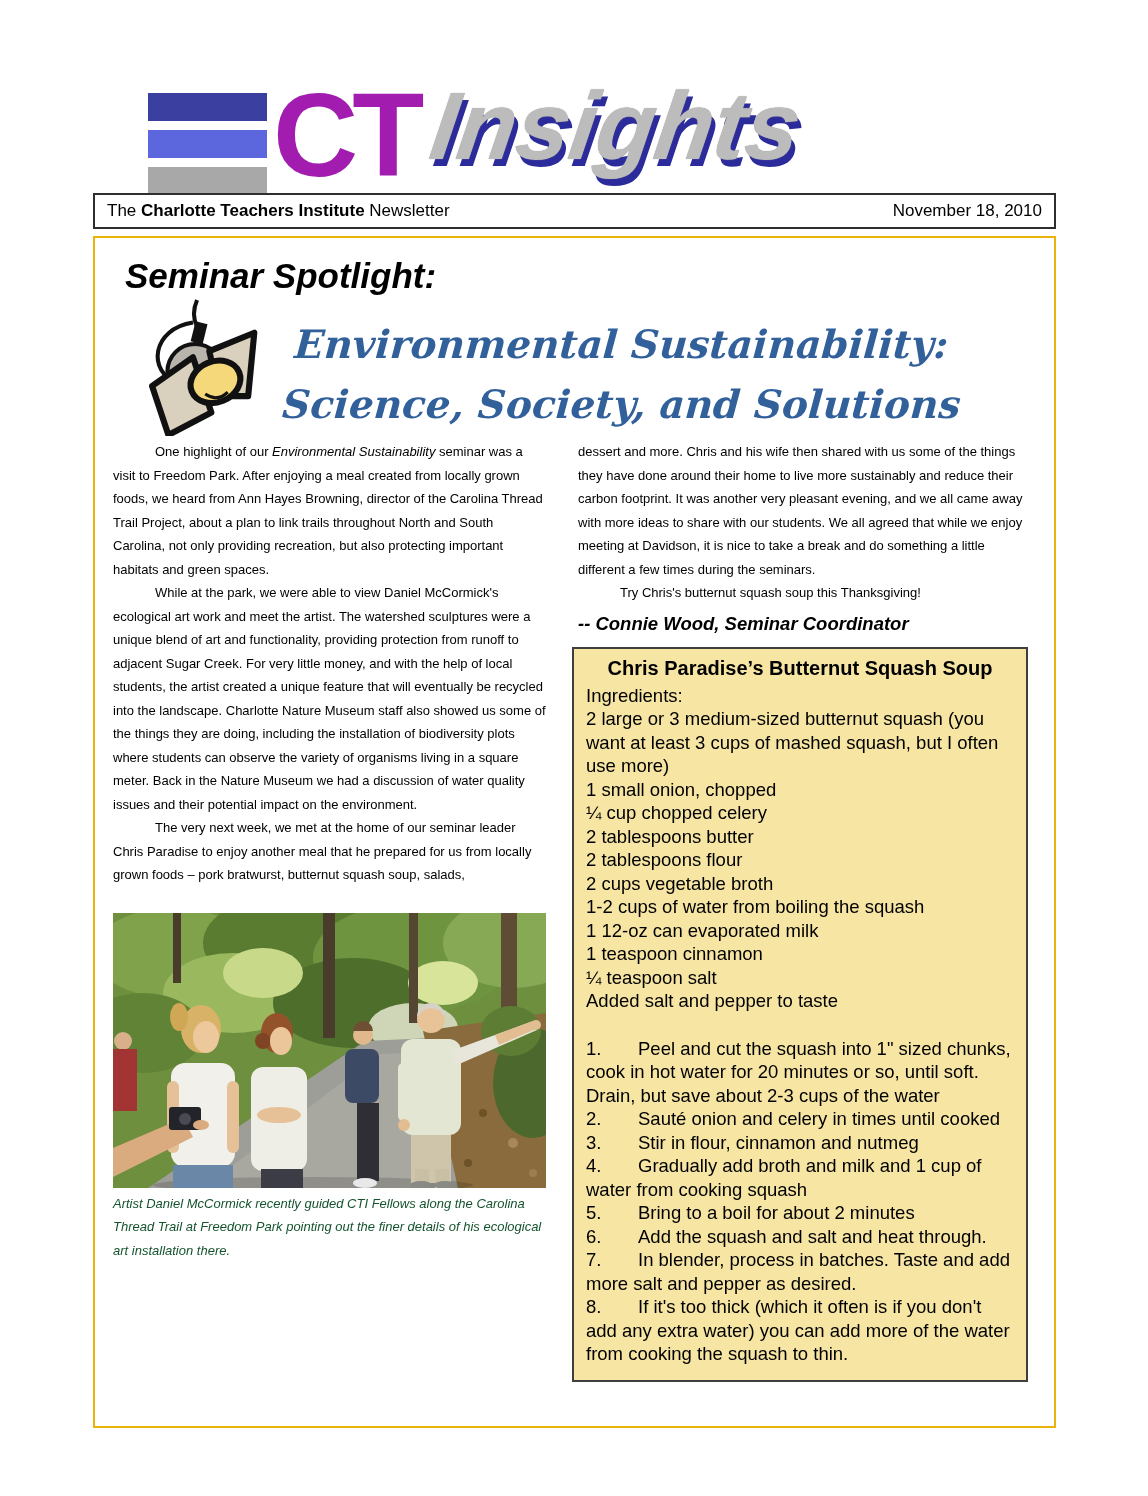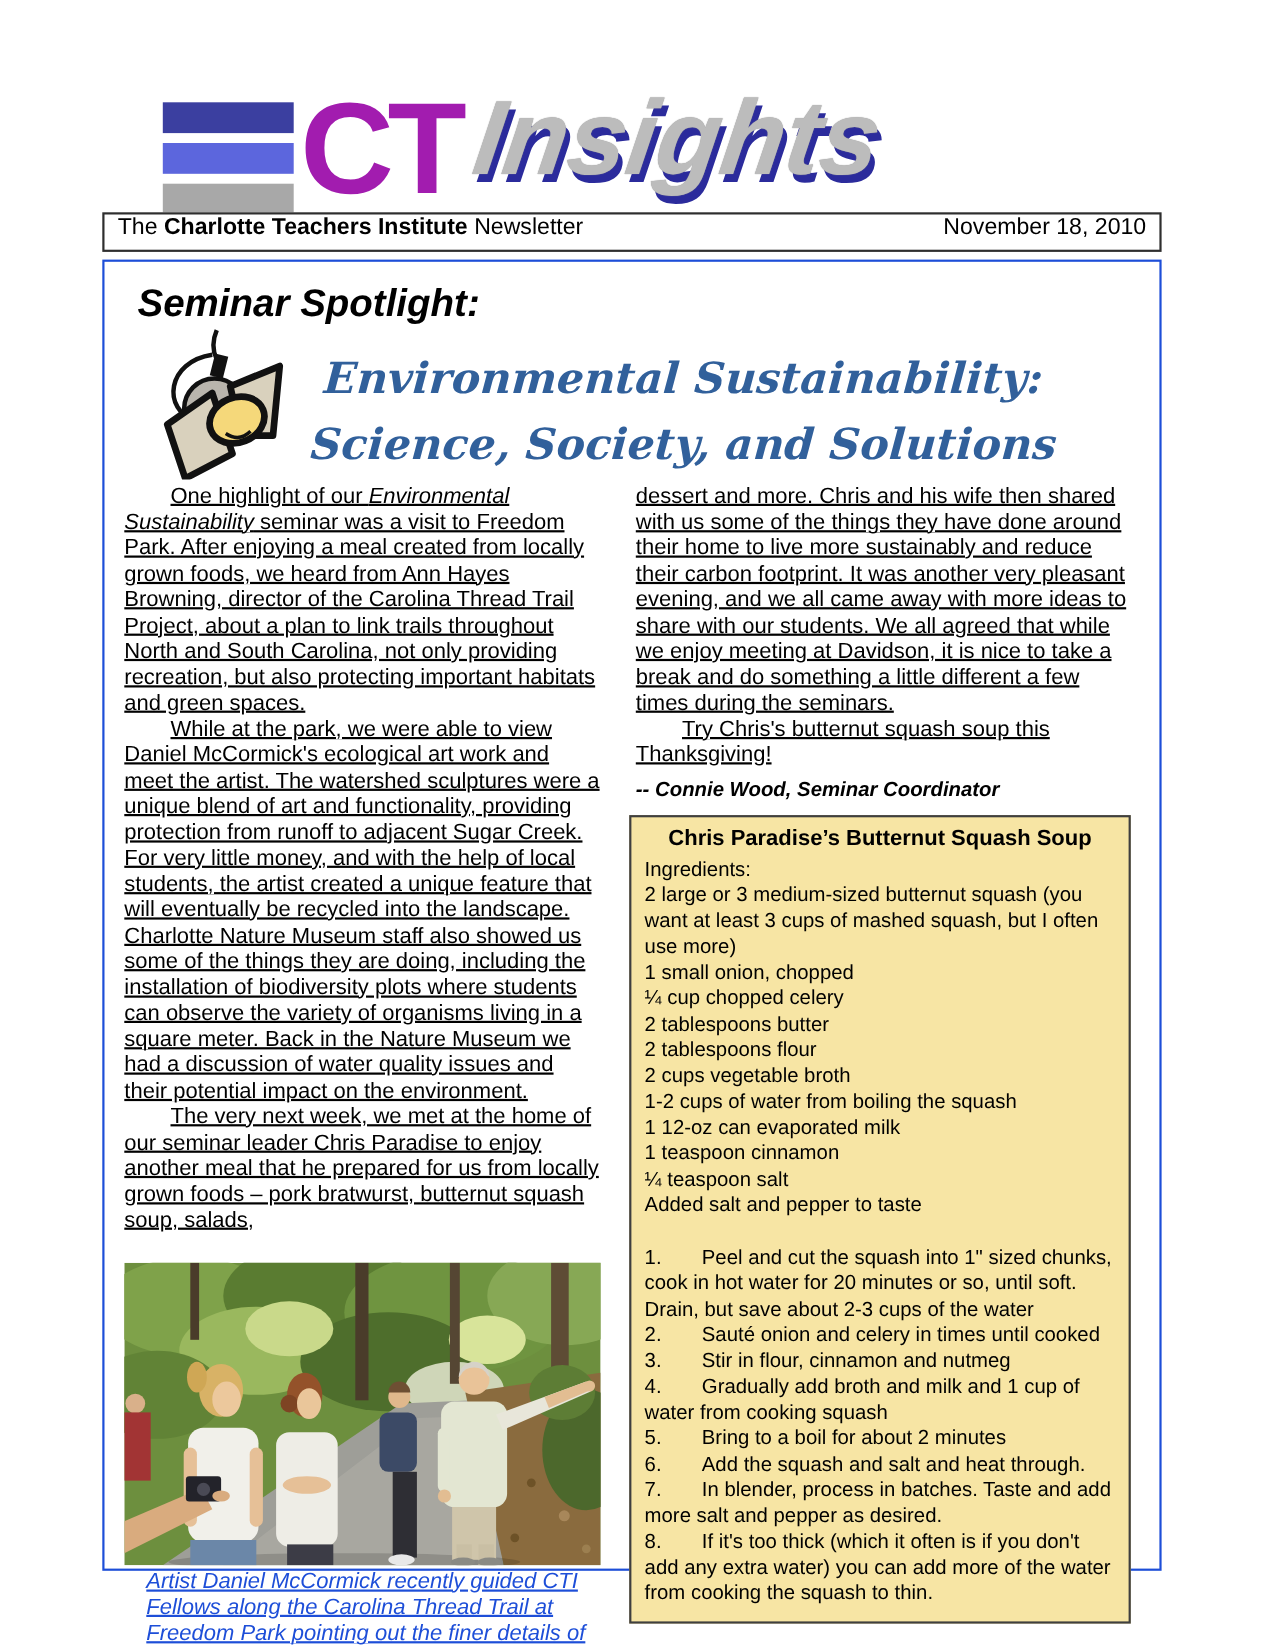"The Charlotte Teachers Institute" .news-bar { align-items: none -> center; font-size: 21px -> 17px }
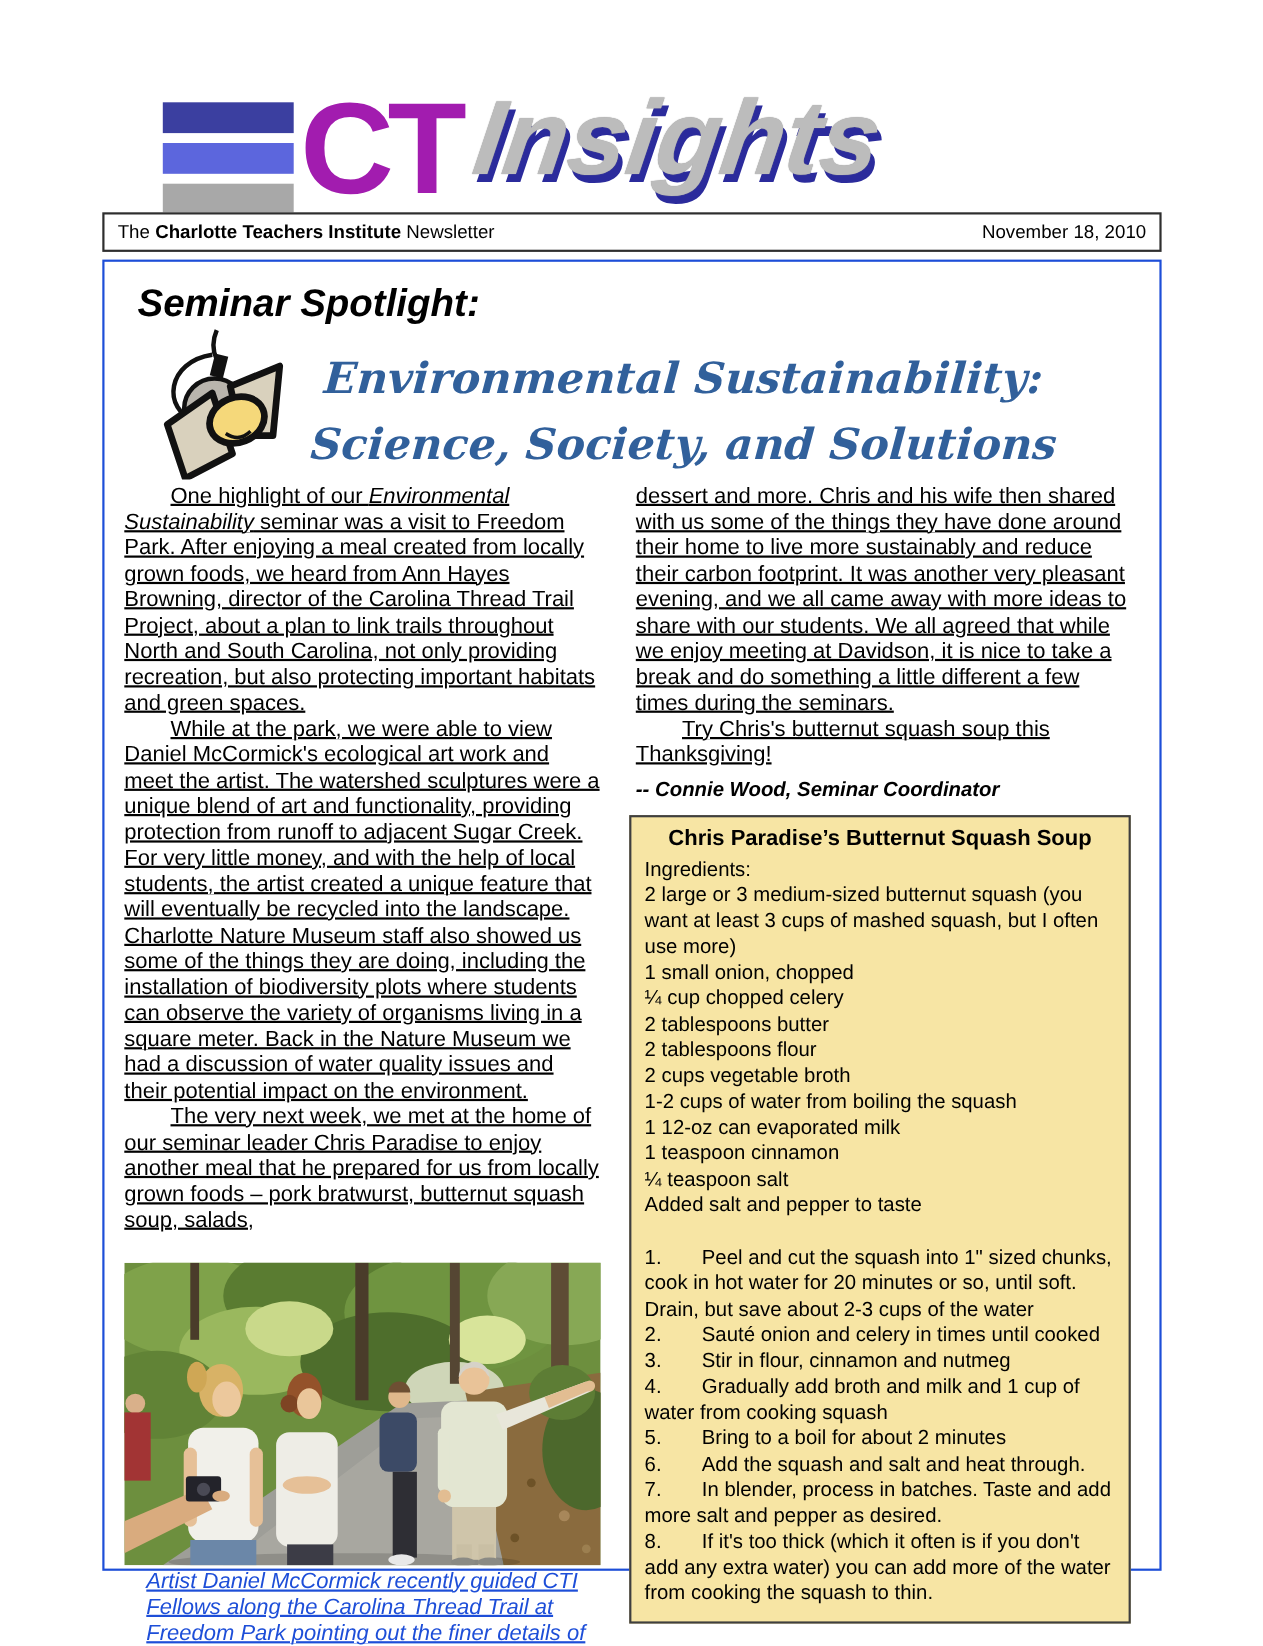"Seminar Spotlight:" .main-box { border: 2px solid #1d4ed8 -> 2px solid #eab308 }
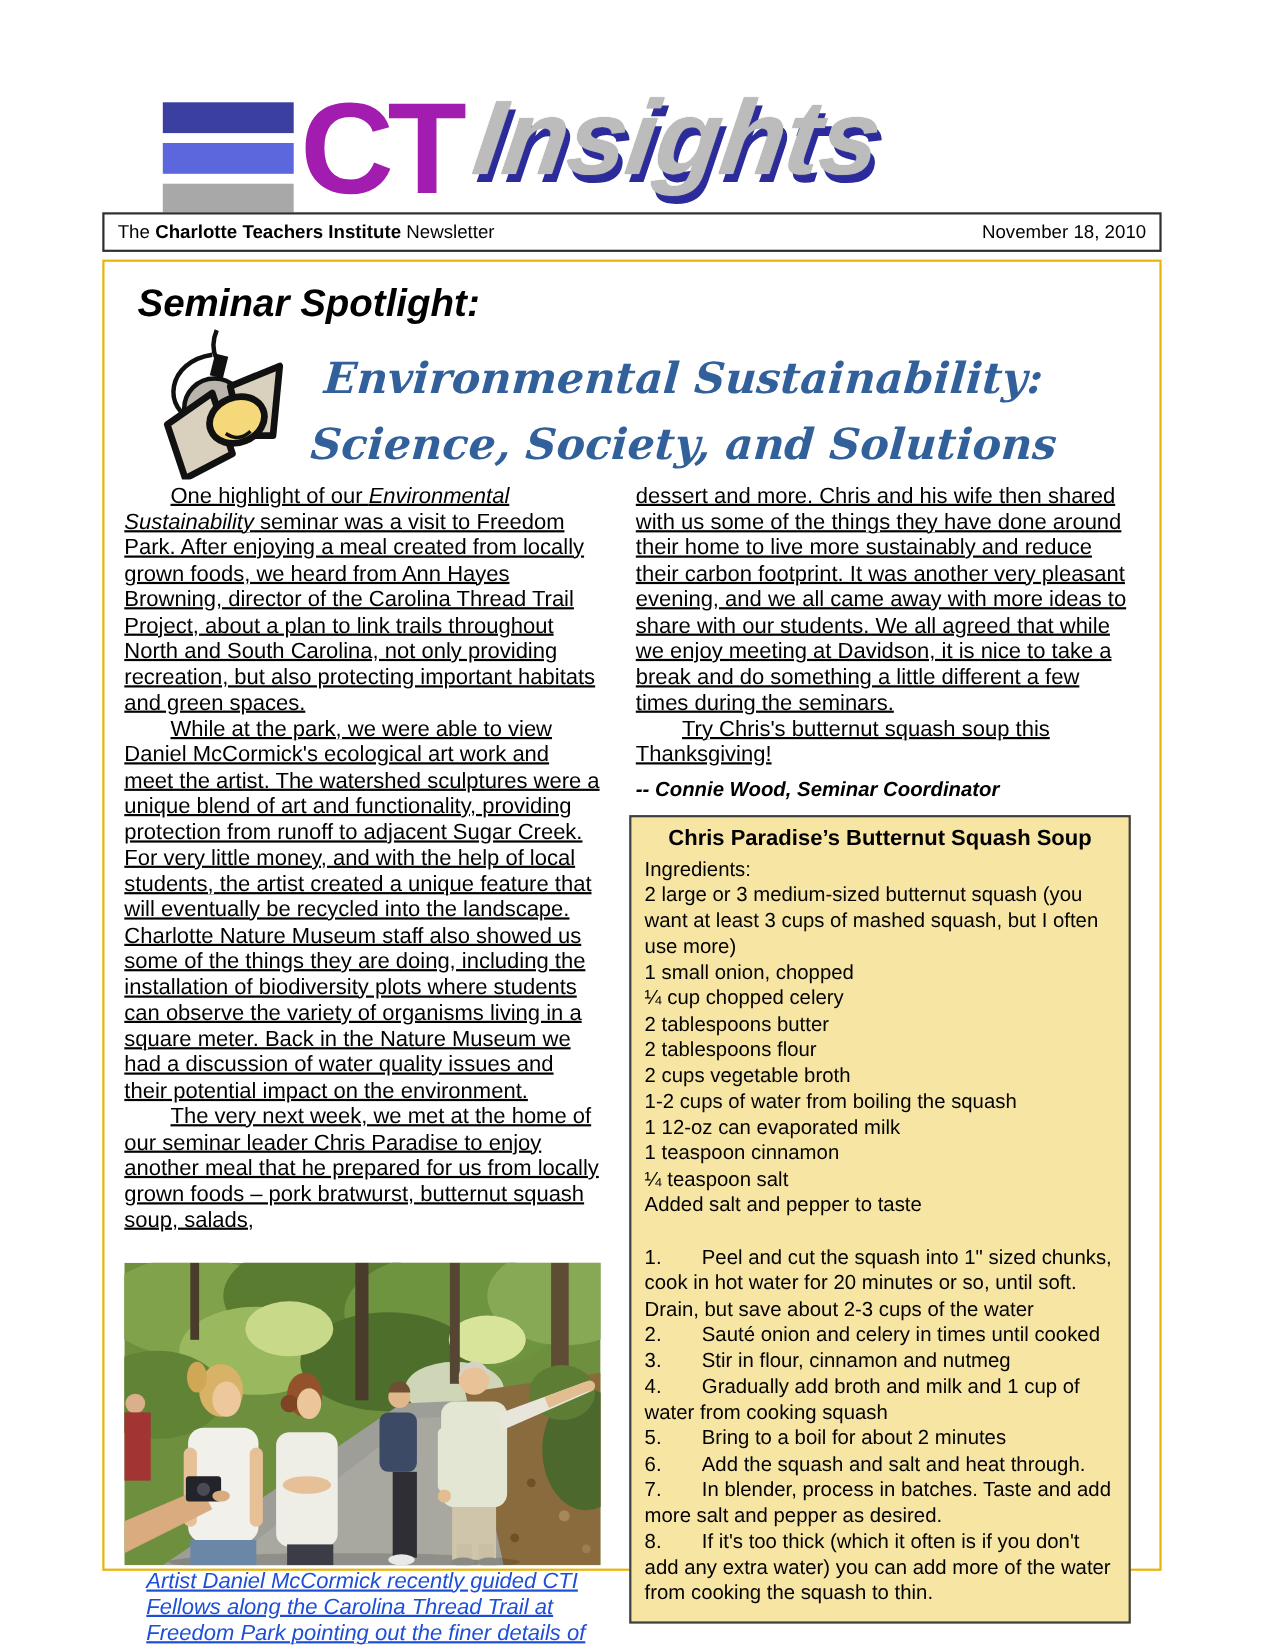"One highlight of our Environmental" .col p { font-size: 20px -> 13px; text-decoration: underline -> none }
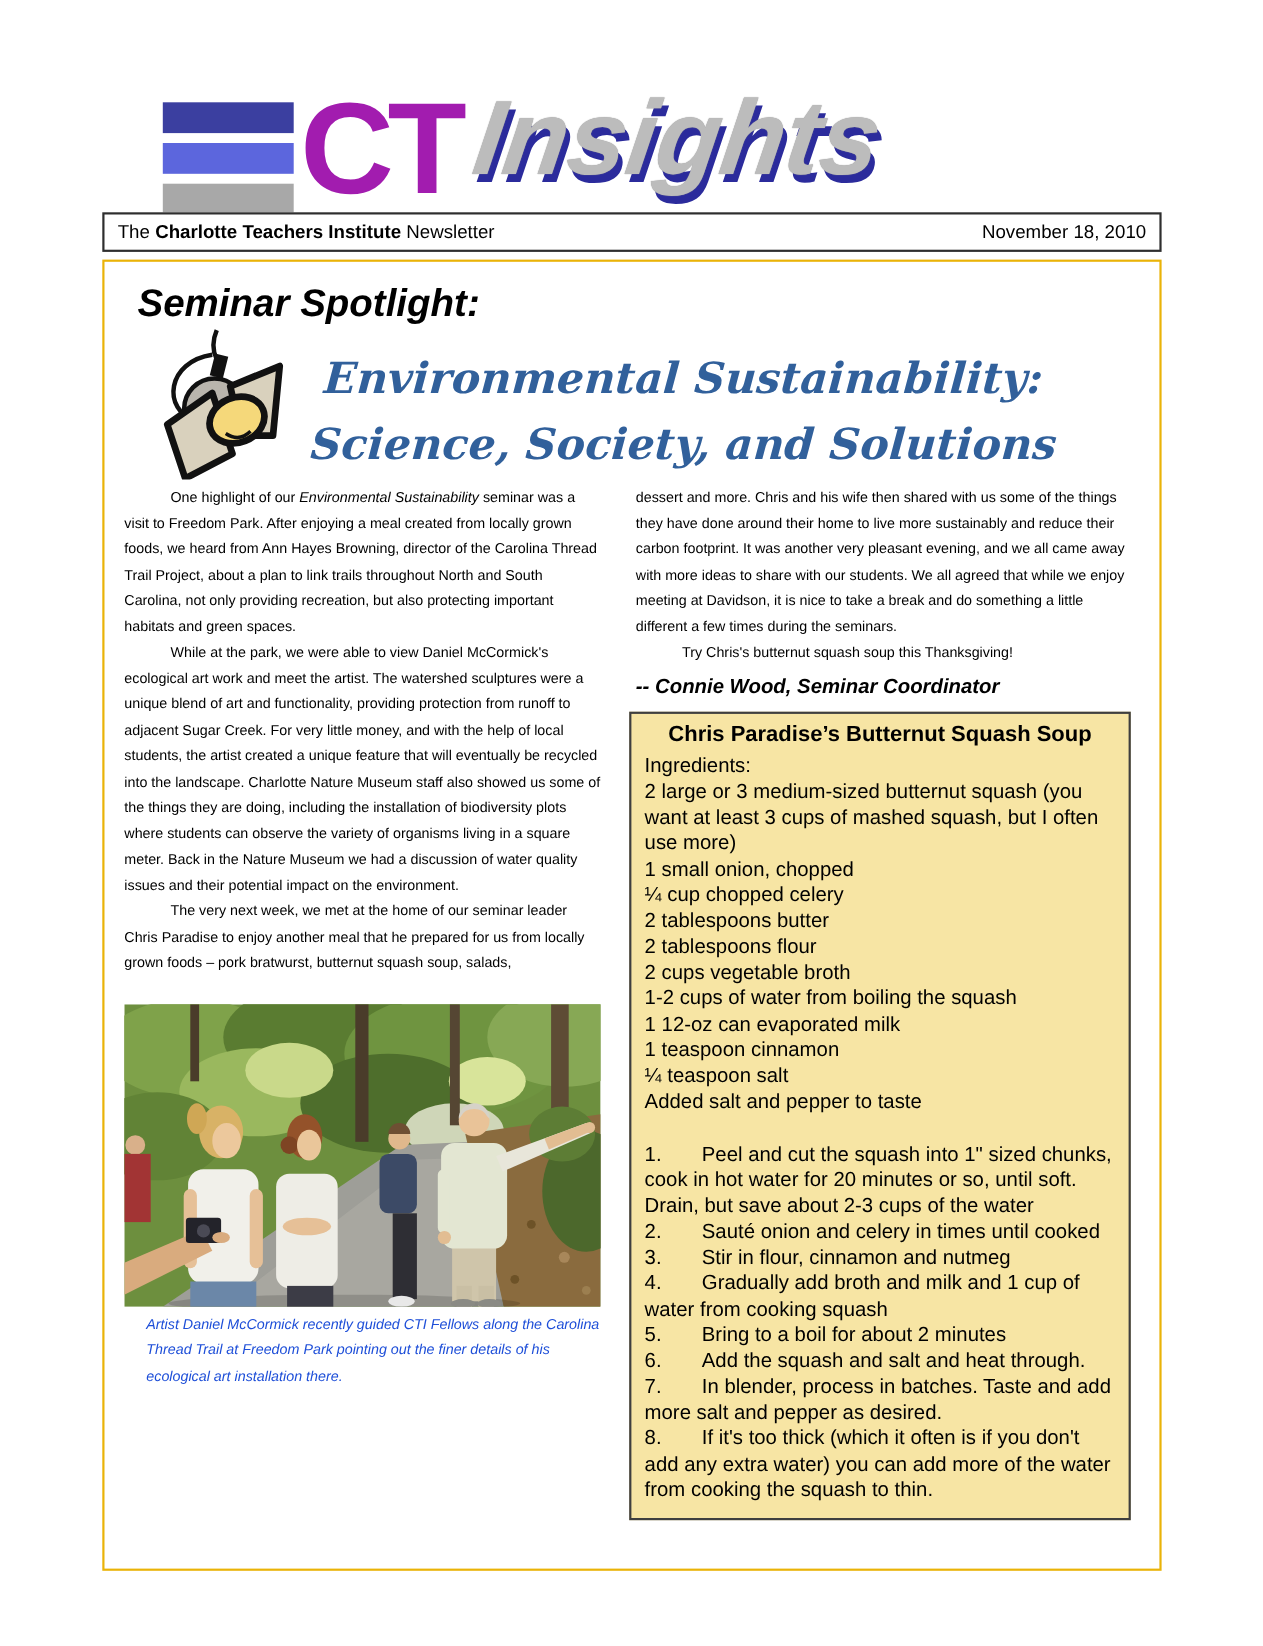"Artist Daniel McCormick recently guided" .photo-caption { color: #1d4ed8 -> #14532d; margin-left: 20px -> none }
